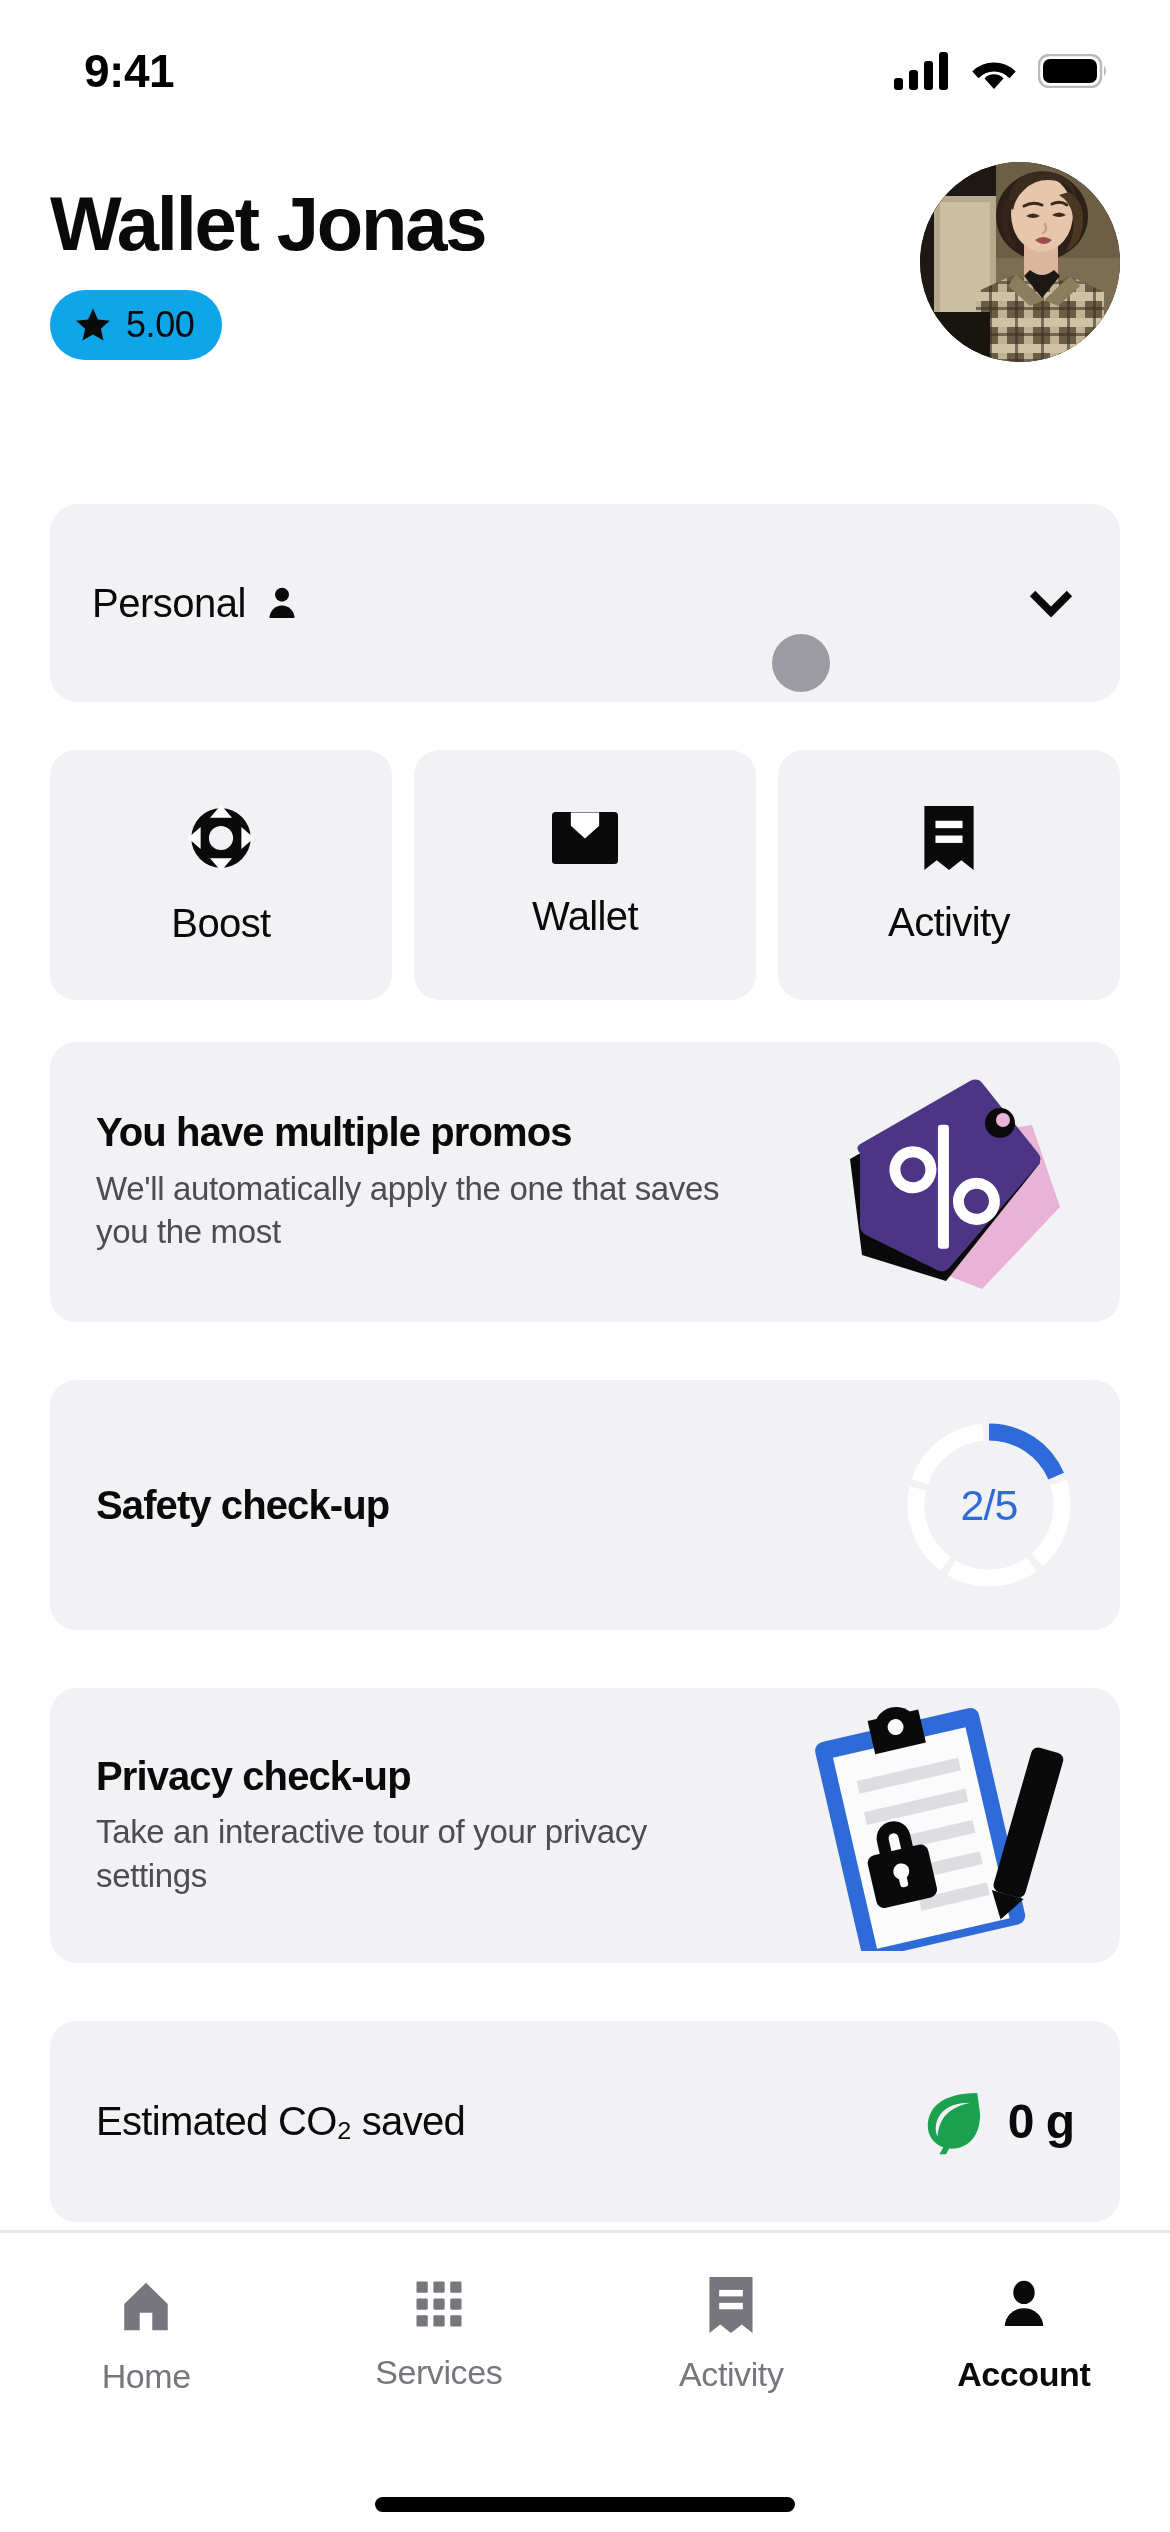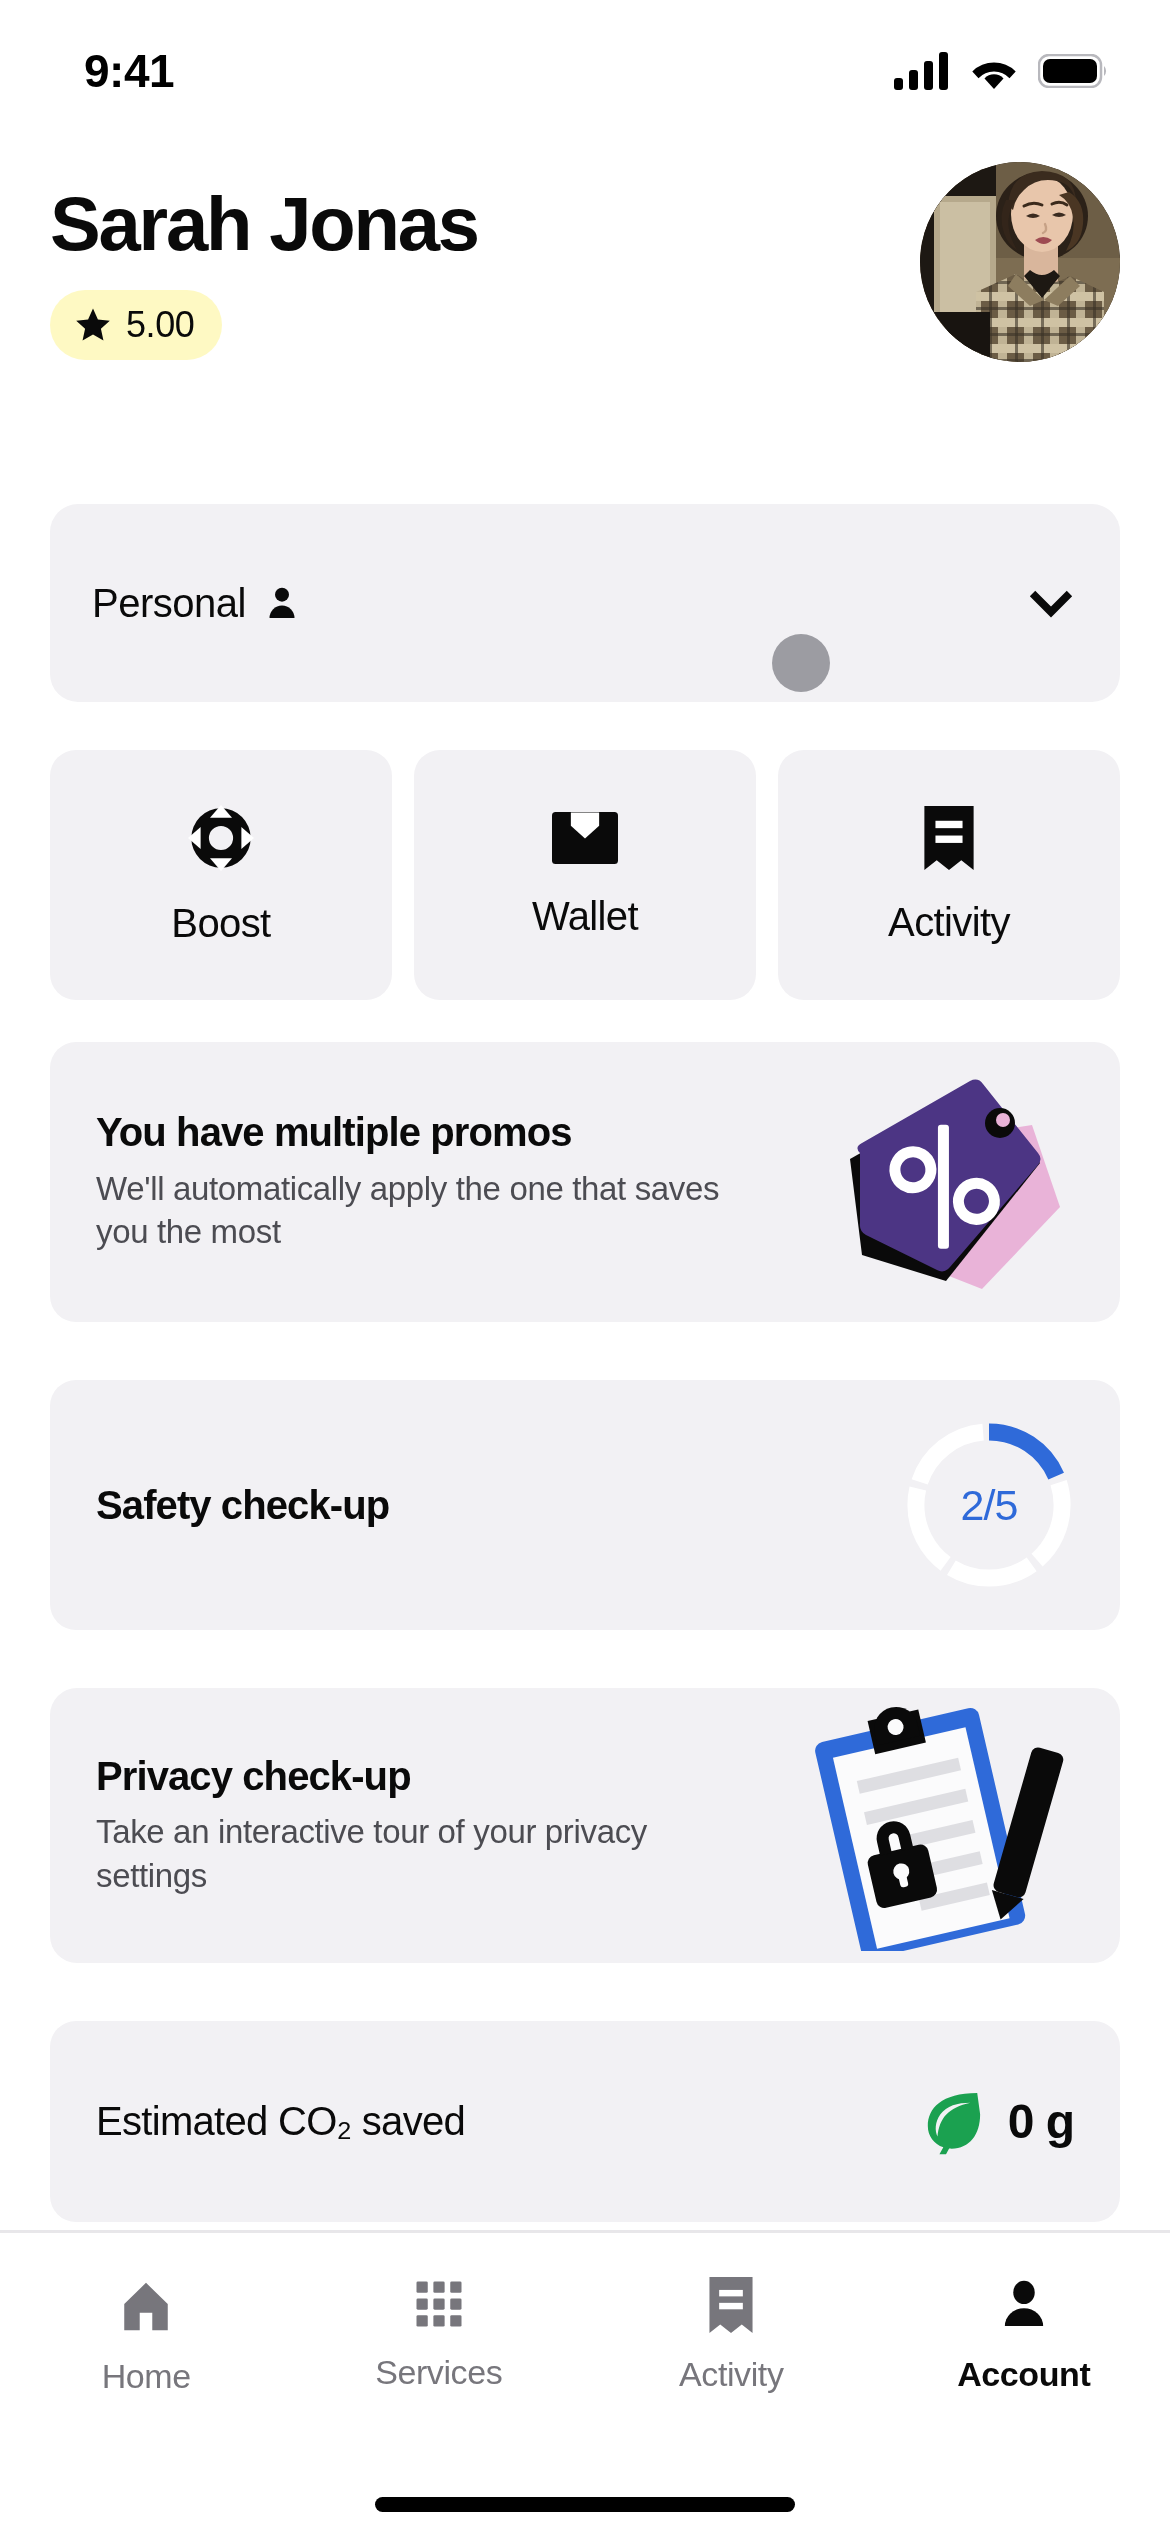"Sarah Jonas" div.user-name { text: Sarah -> Wallet }
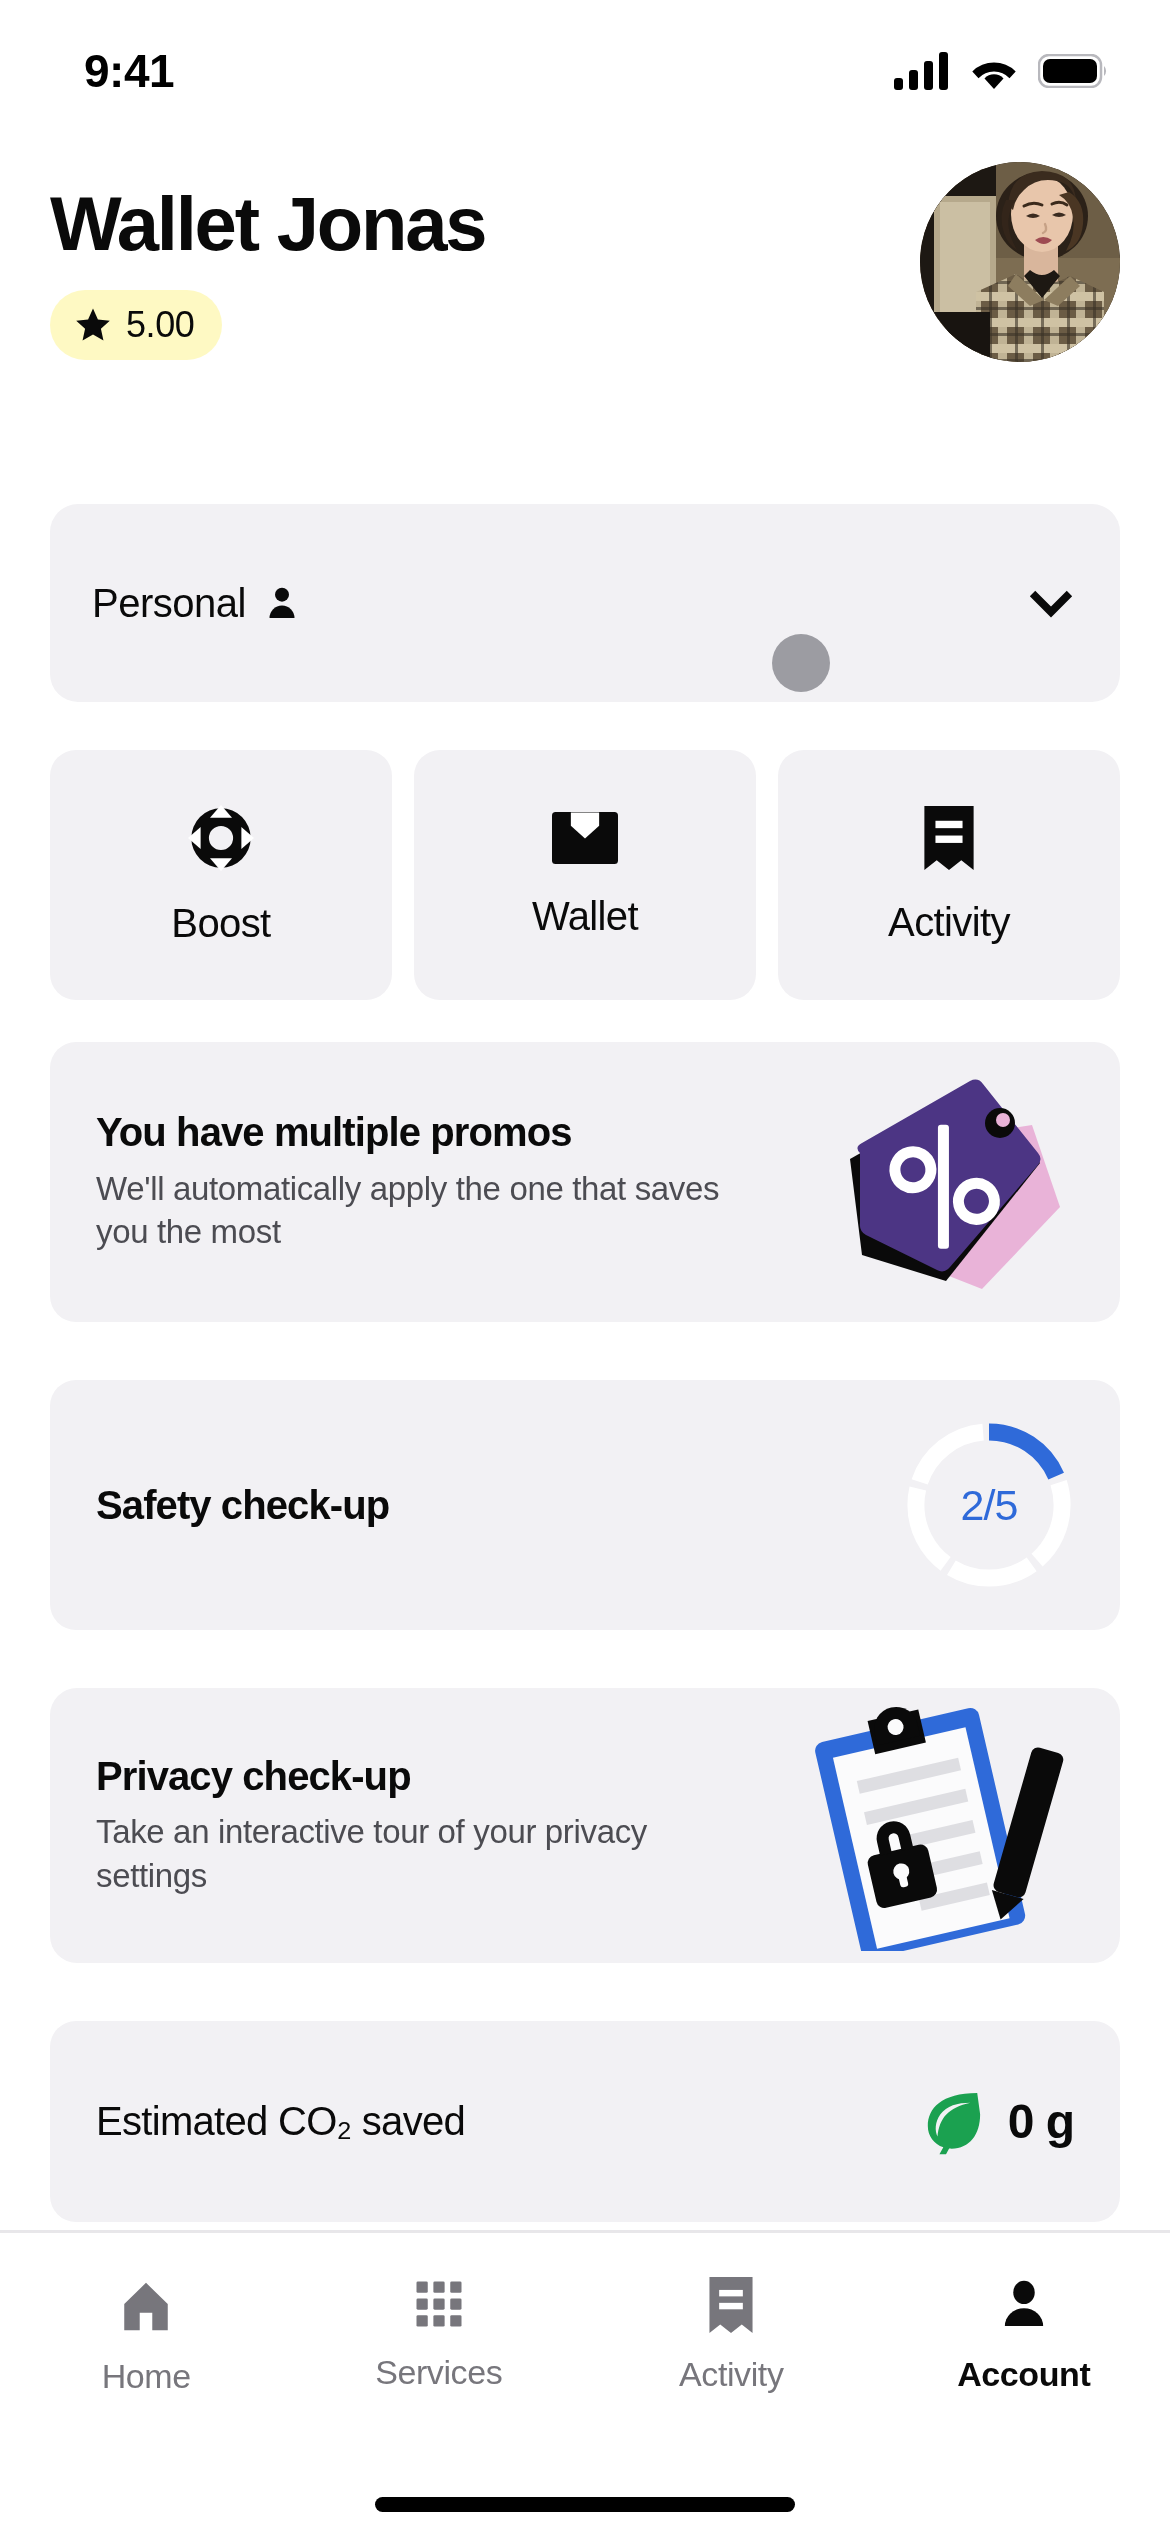"5.00" .rating-badge { background: #fef9c3 -> #0ea5e9 }
